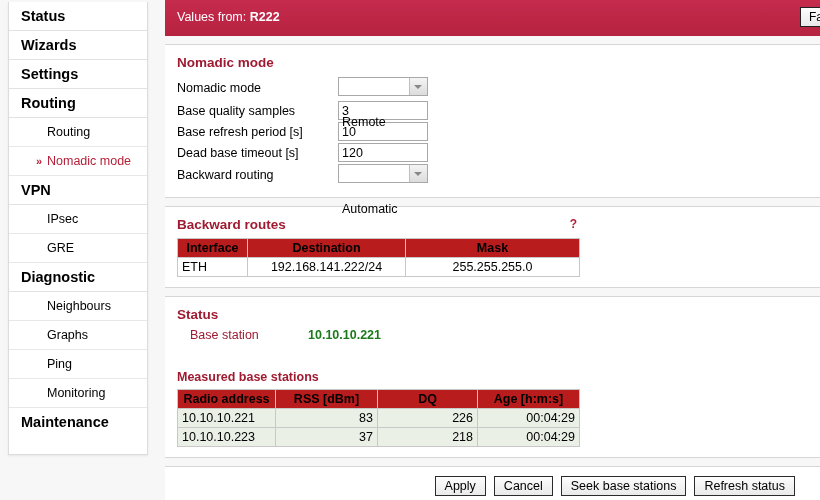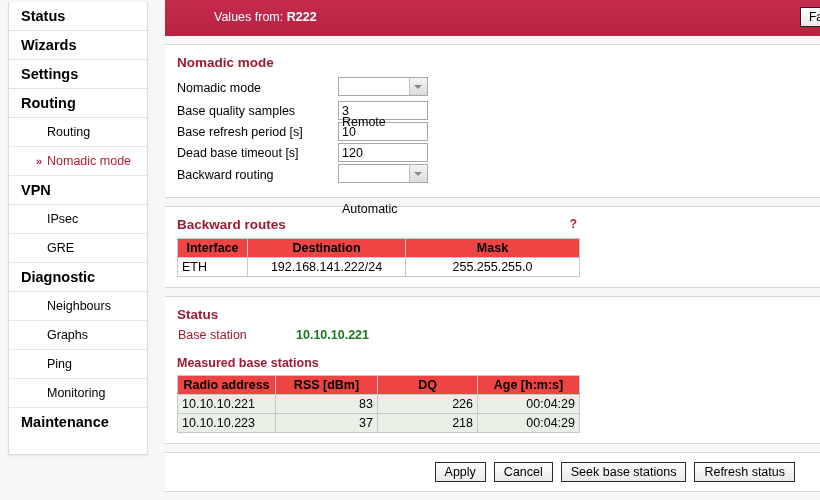"Values from: R222" .topbar .label { margin-left: 37px -> none }
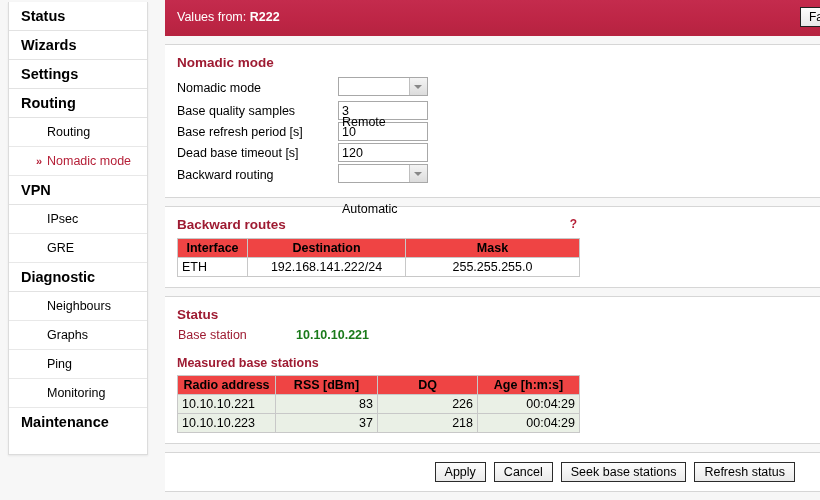"Interface" table.data th { background: #ef4444 -> #b91c1c }
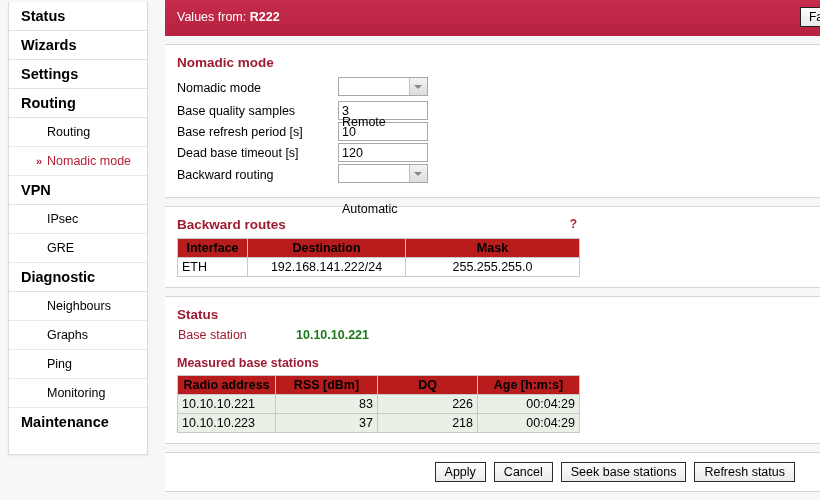"Base station 10.10.10.221" .status-row { margin: 2px 0 0 1px -> 2px 0 0 13px }
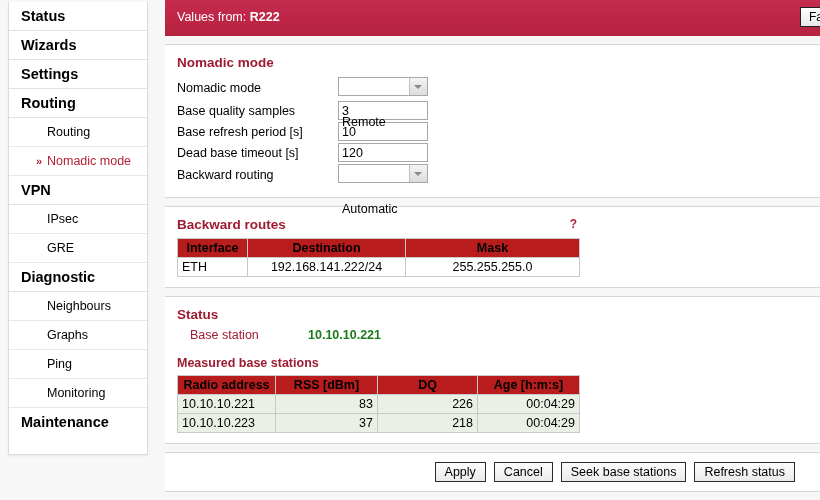"Measured base stations" .sub-title { margin: 14px 0 5px 0 -> 28px 0 5px 0 }
